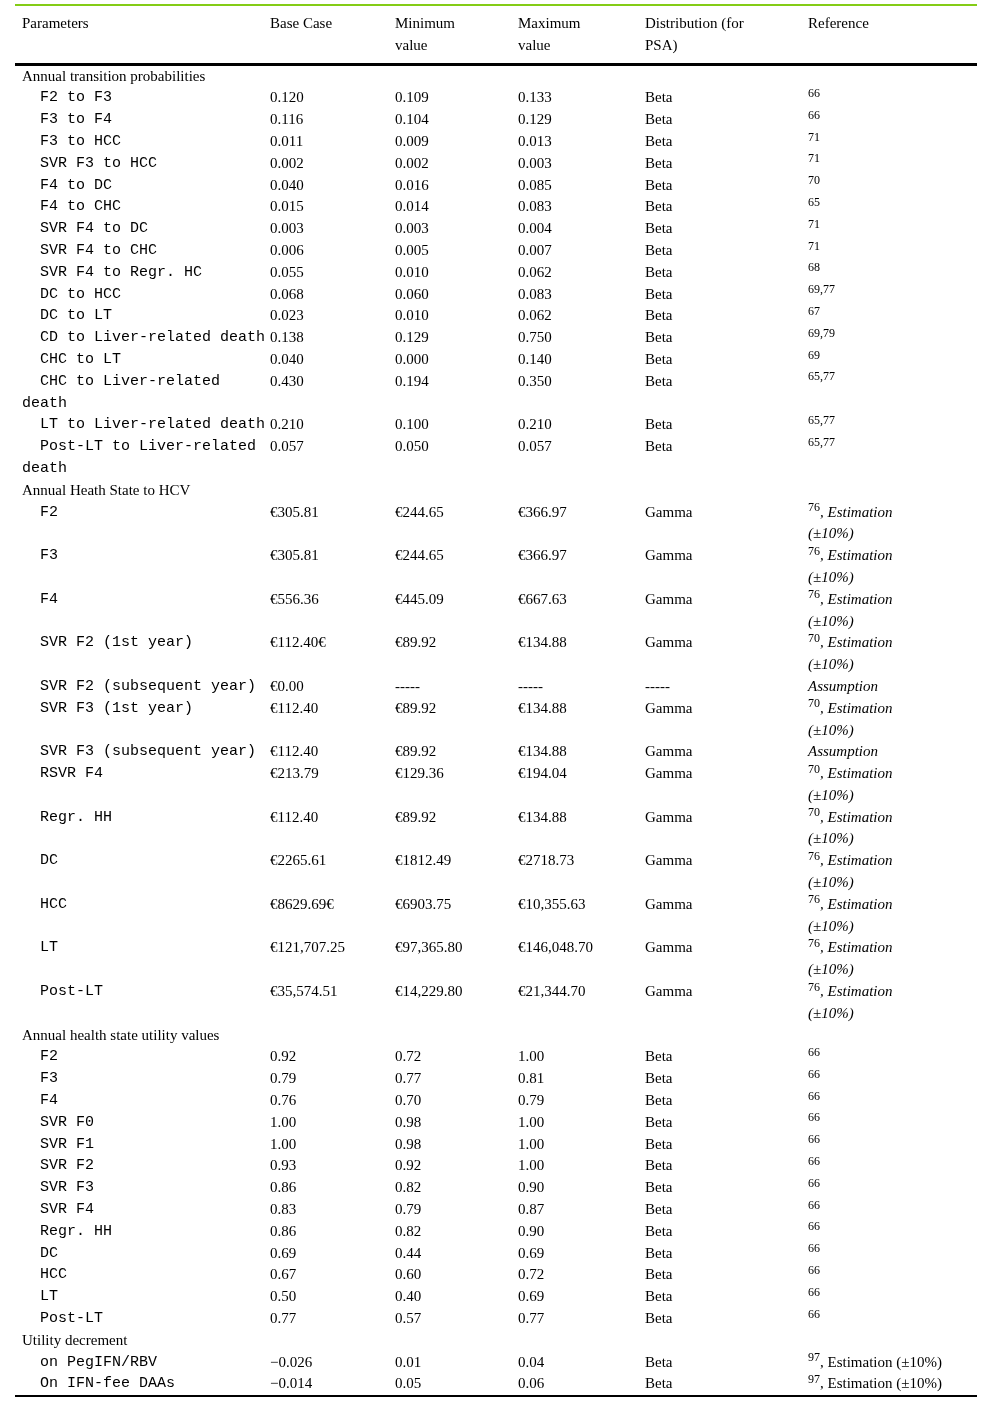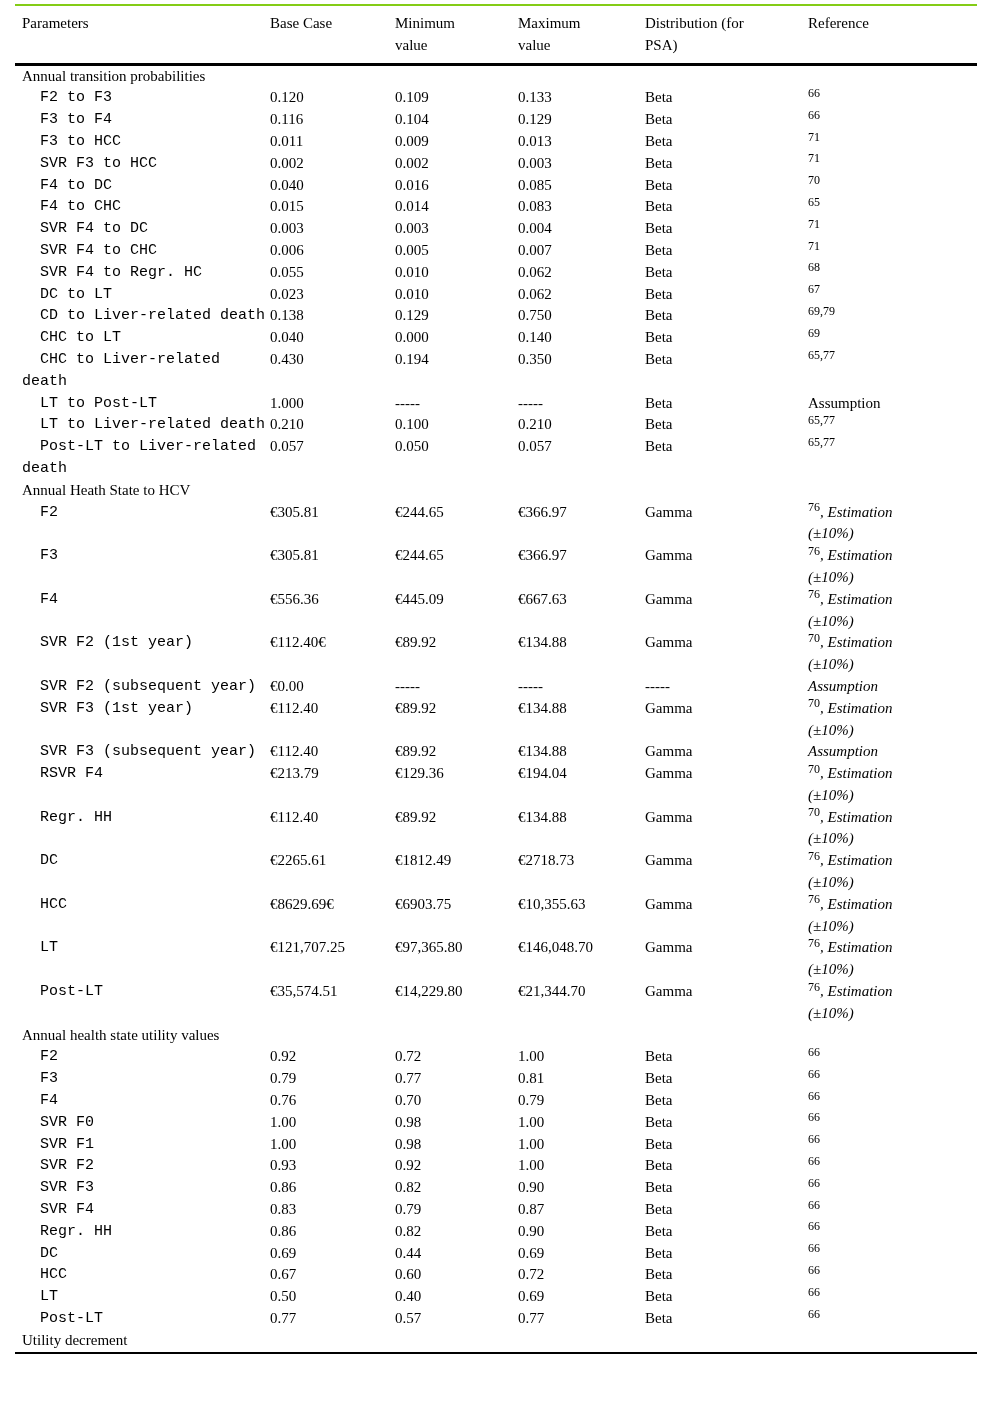"DC to HCC" tr { html: none -> <tr> <td>DC to HCC</td> <td>0.068</td> <td>0.060</td> <td>0.083</td> <td>Beta</td> <td> <div><sup>69,77</sup></div> </td> </tr> }
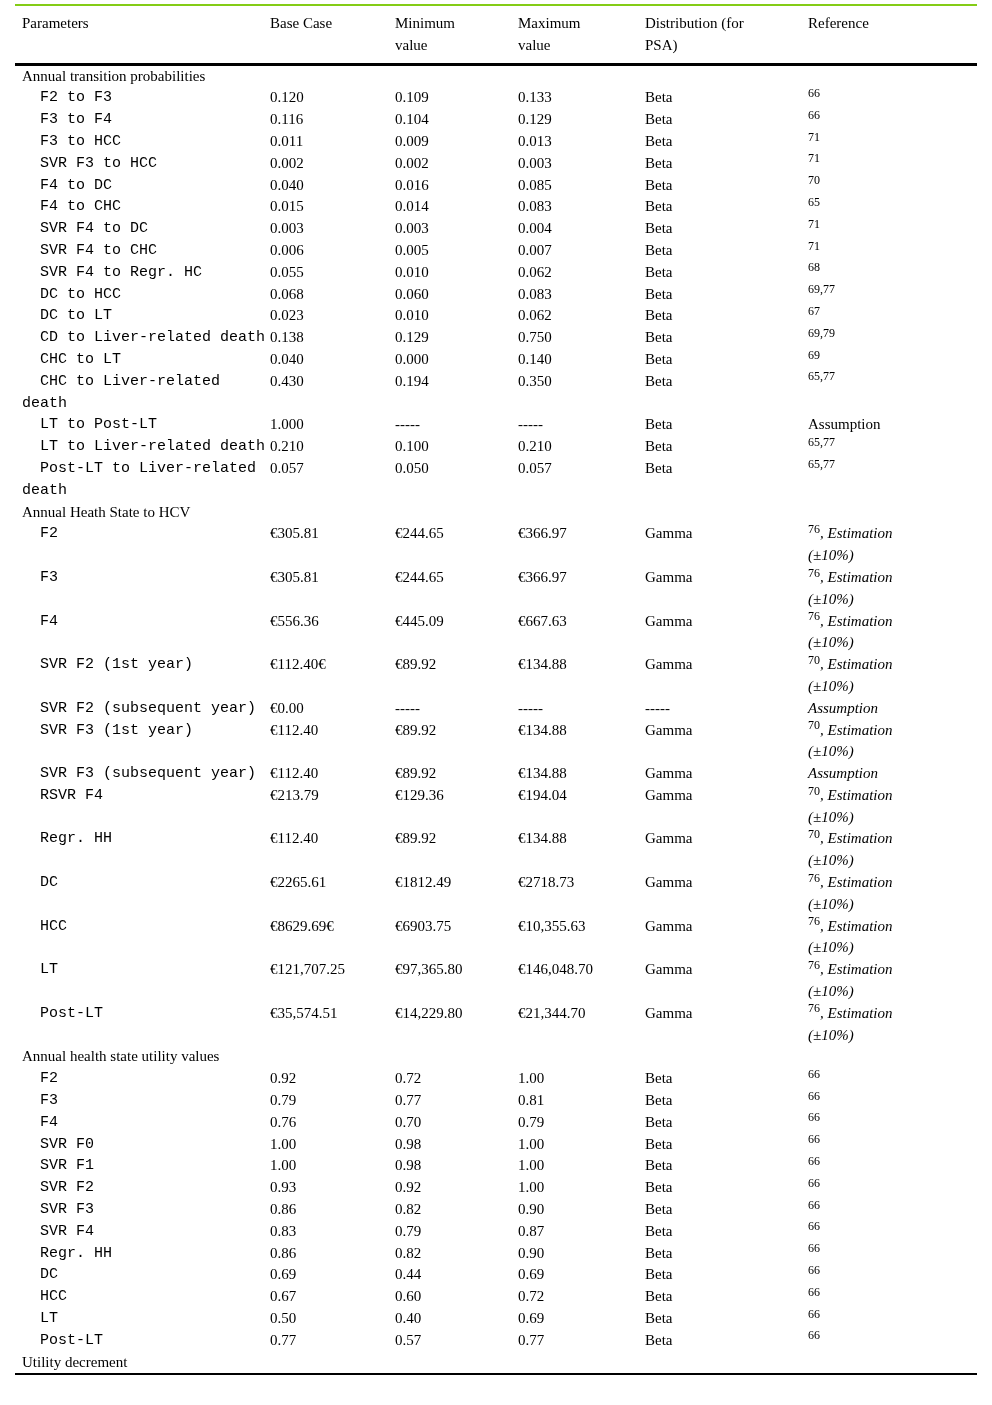"LT to Post-LT" tr { html: <tr> <td>LT to Post-LT</td> <td>1.000</td> <td>-----</td> <td>-----</td> <td>Beta</td> <td> <div><span>Assumption</span></div> </td> </tr> -> none }
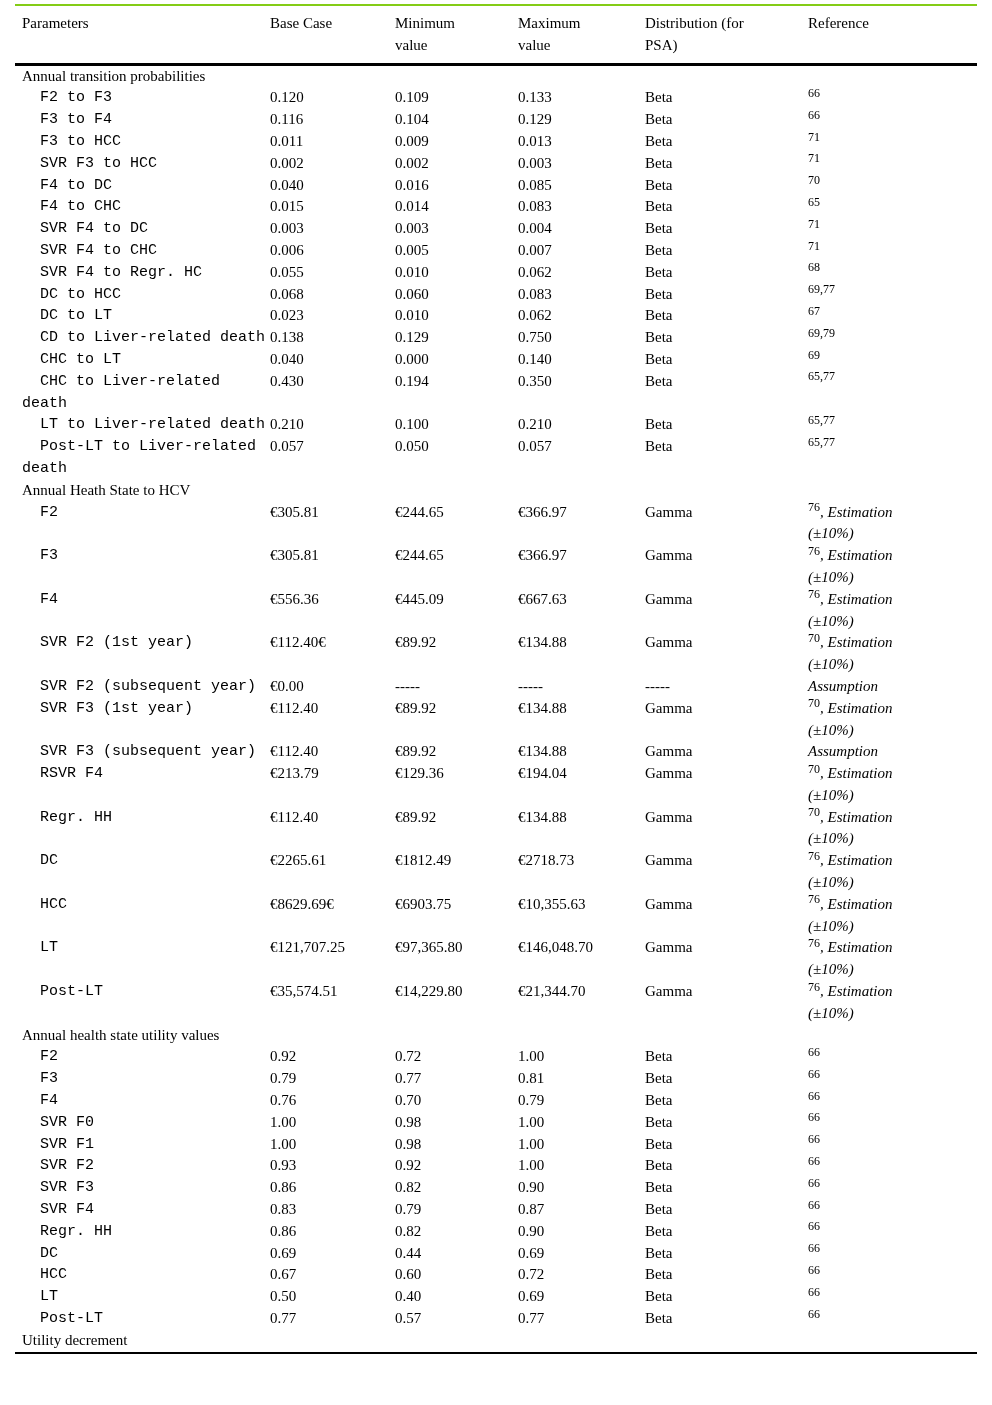"on PegIFN/RBV" tr { html: none -> <tr> <td>on PegIFN/RBV</td> <td>−0.026</td> <td>0.01</td> <td>0.04</td> <td>Beta</td> <td> <div><sup>97</sup><span>, Estimation (±10%)</span></div> </td> </tr> }
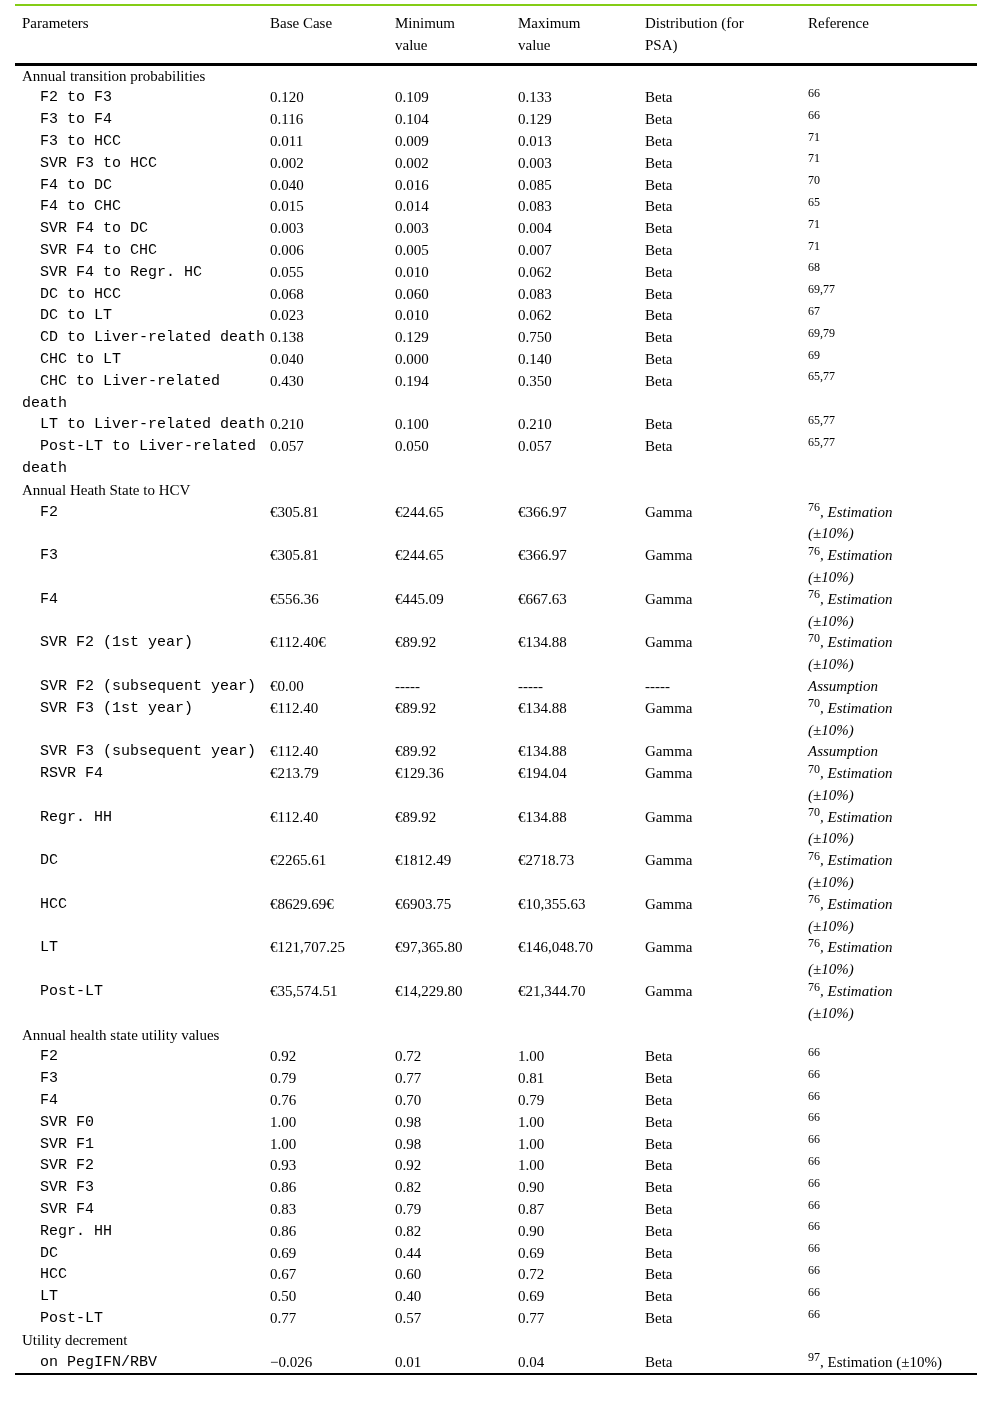"On IFN-fee DAAs" tr { html: none -> <tr> <td>On IFN-fee DAAs</td> <td>−0.014</td> <td>0.05</td> <td>0.06</td> <td>Beta</td> <td> <div><sup>97</sup><span>, Estimation (±10%)</span></div> </td> </tr> }
